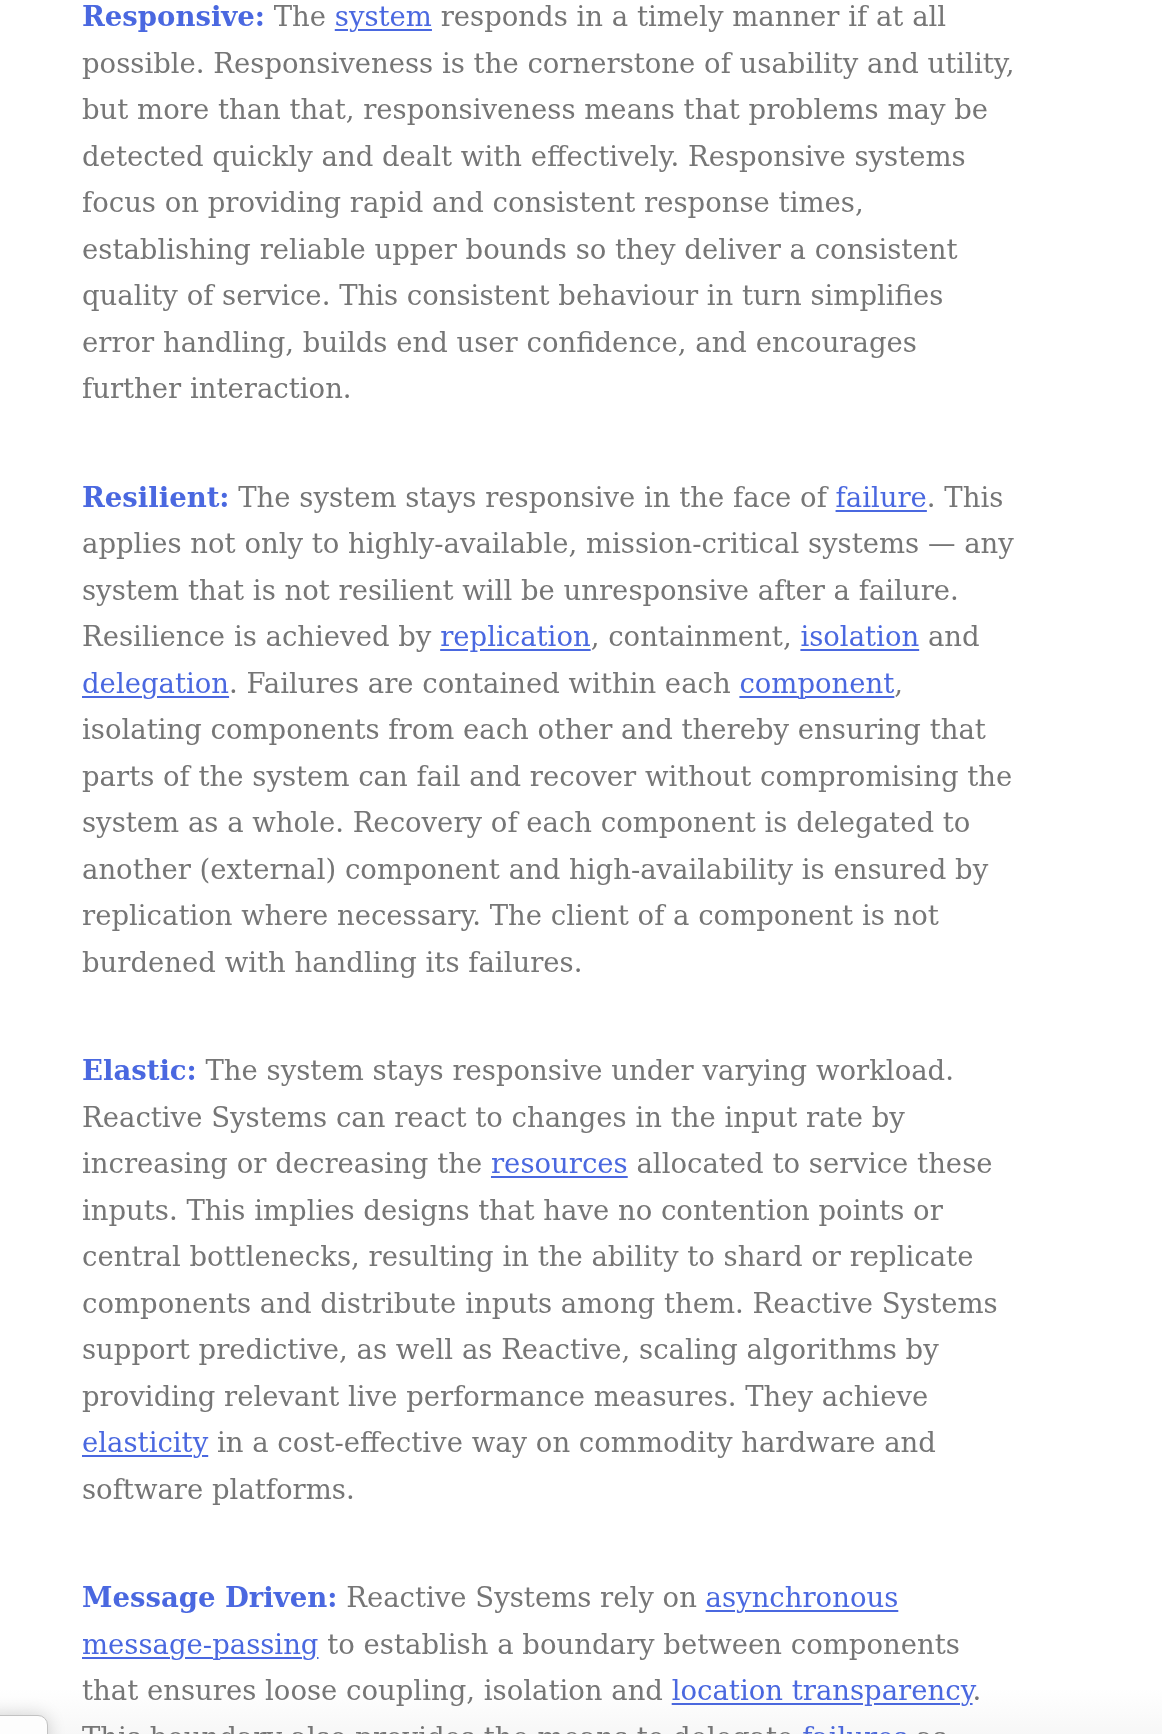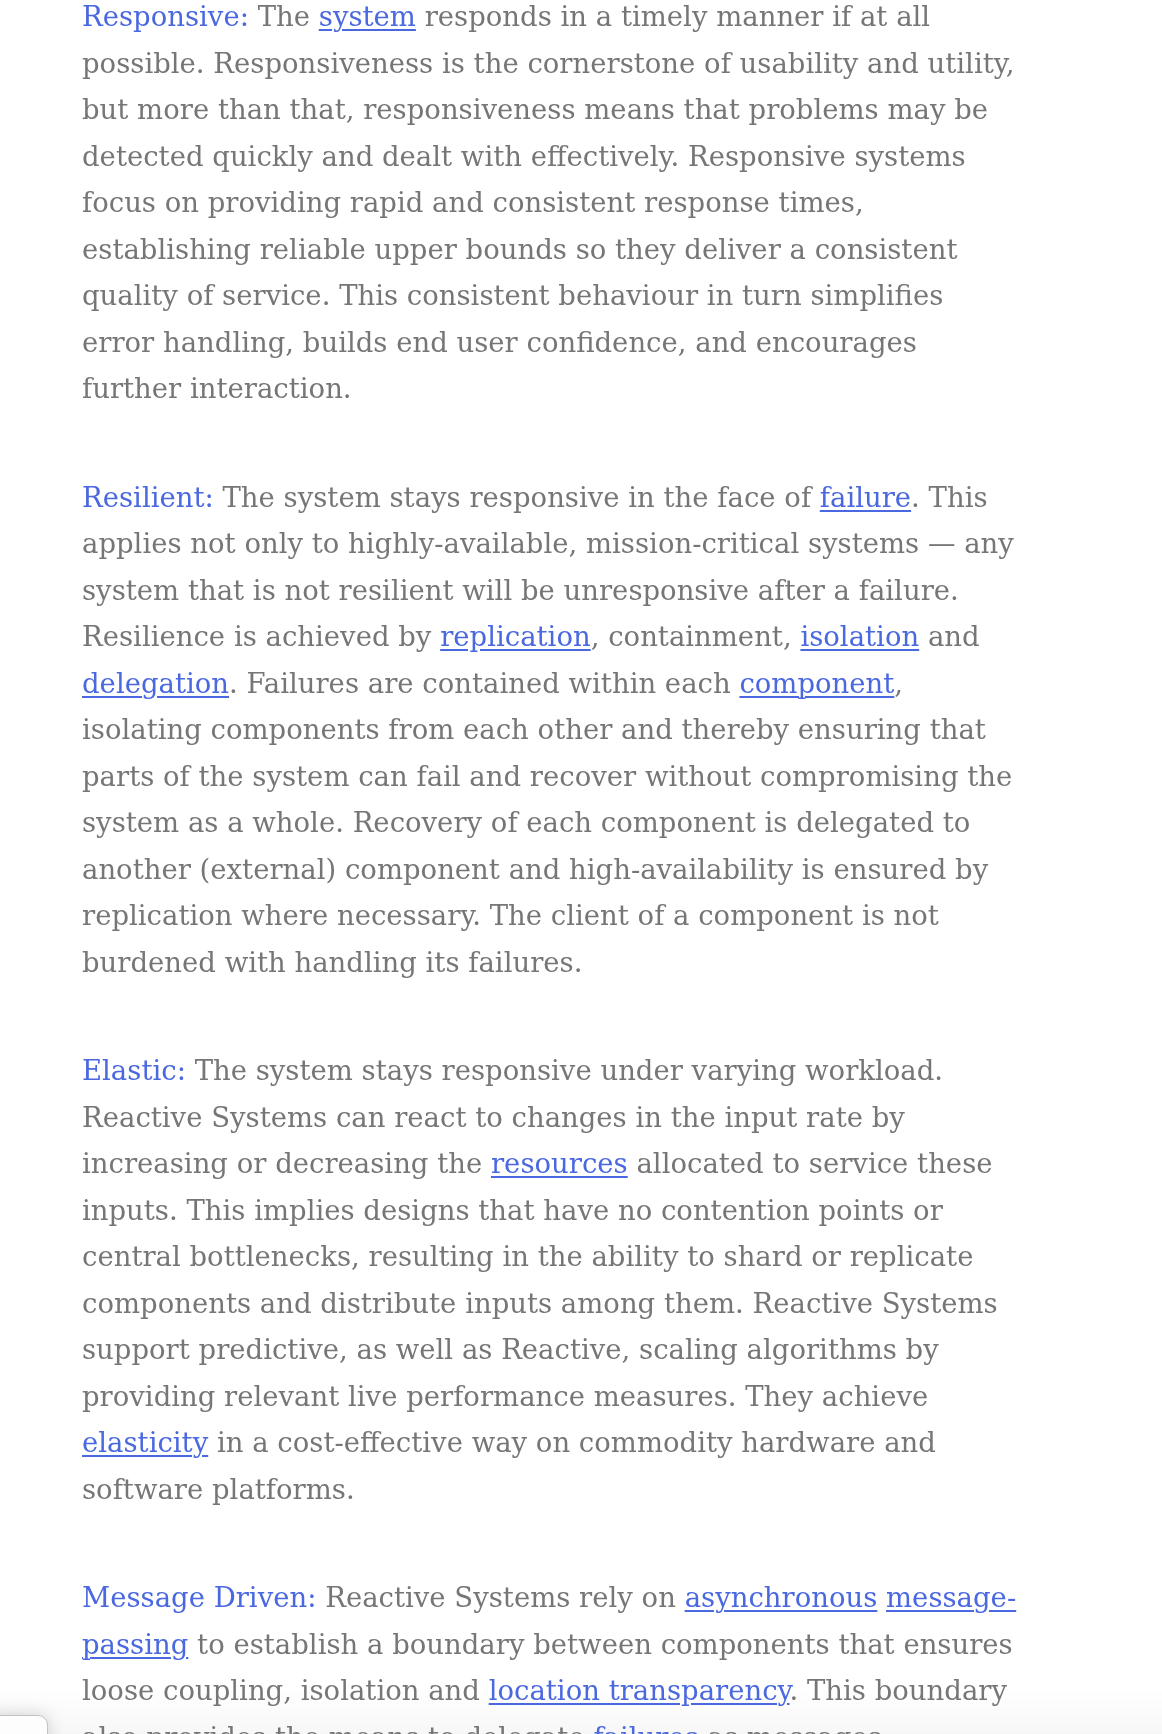"Responsive:" .term { font-weight: normal -> bold }
